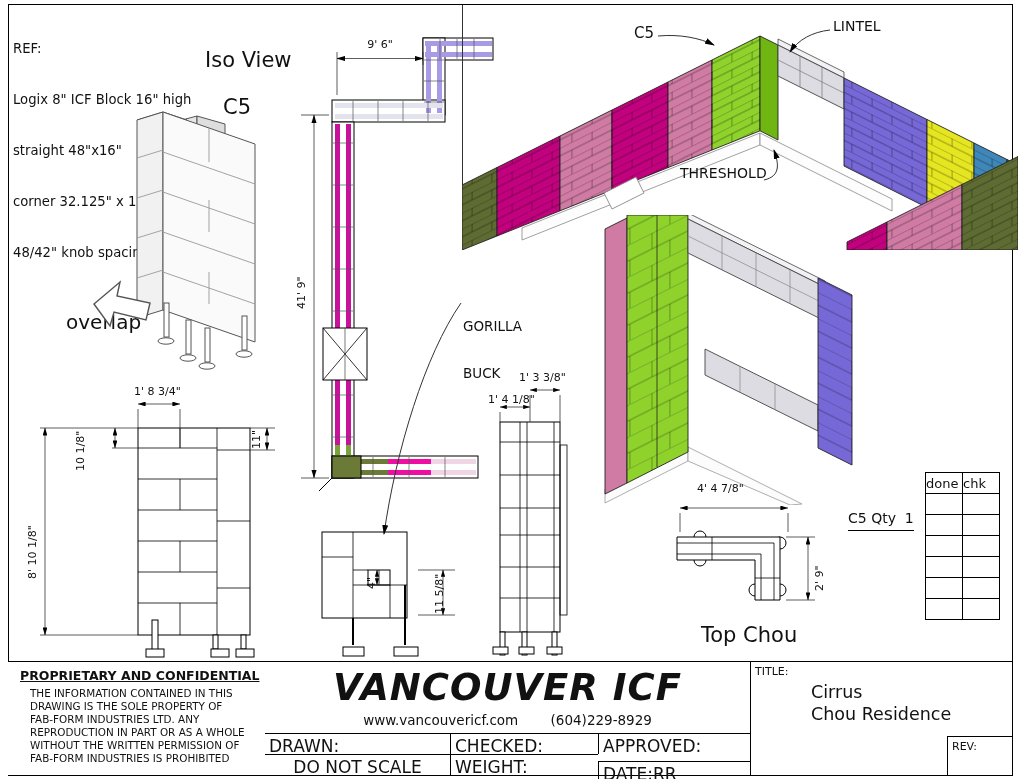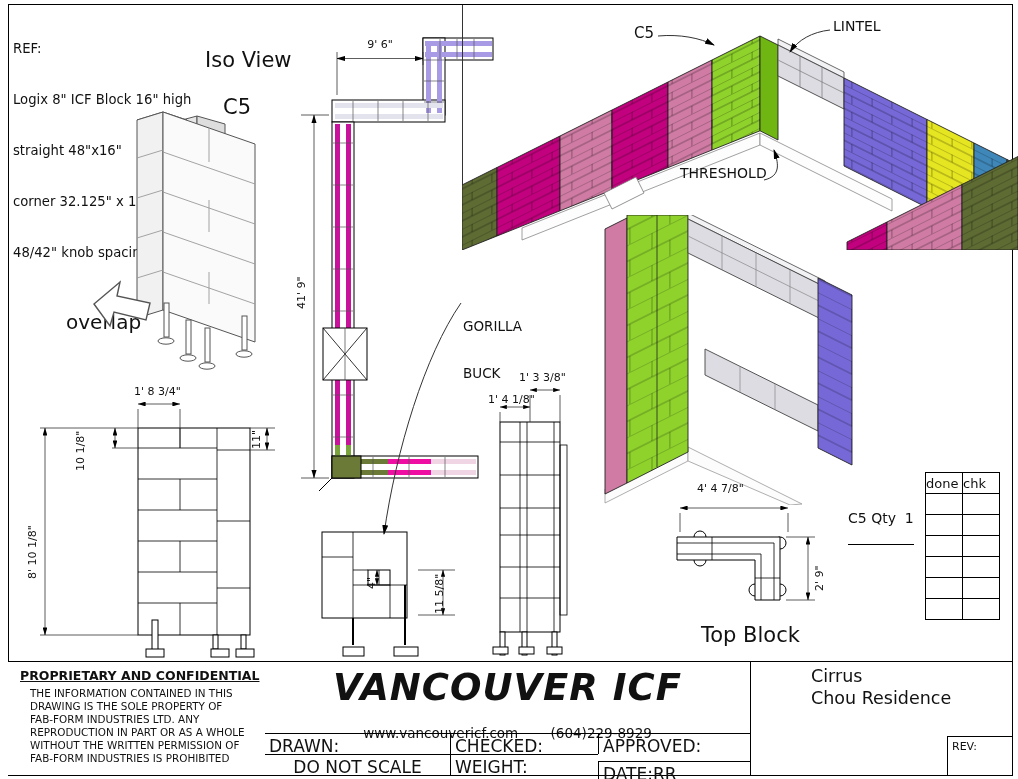"C5 Qty 1" div.lbl { padding-bottom: 18px -> 4px }
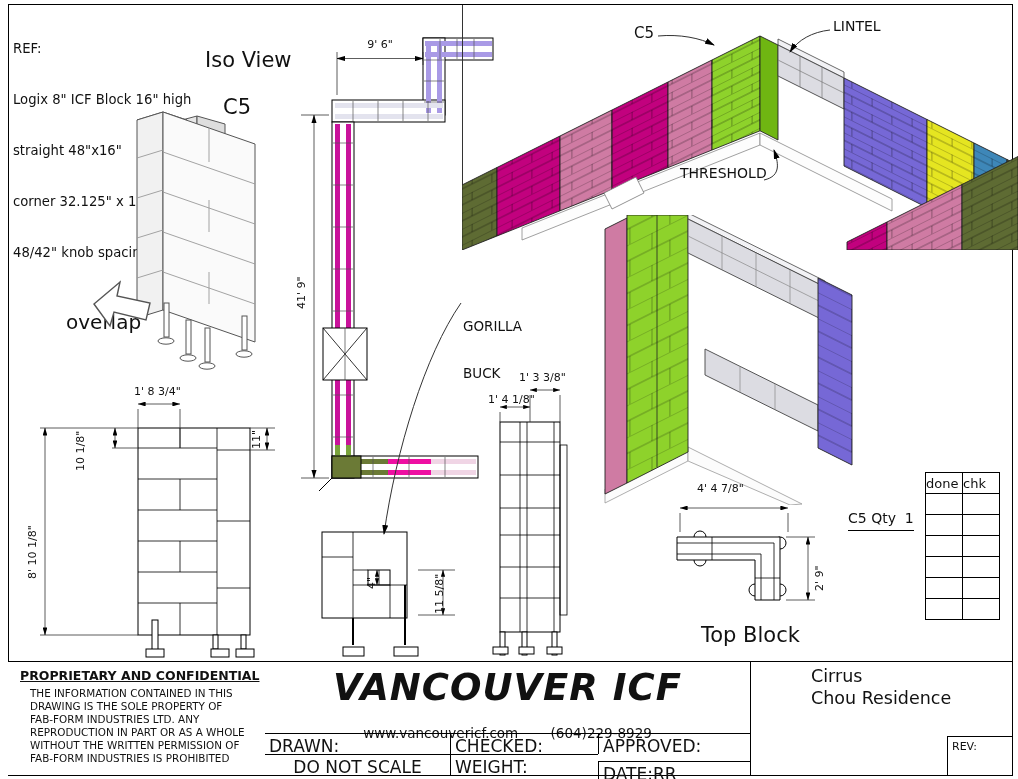"Top Block" div.lbl { text: Block -> Chou }
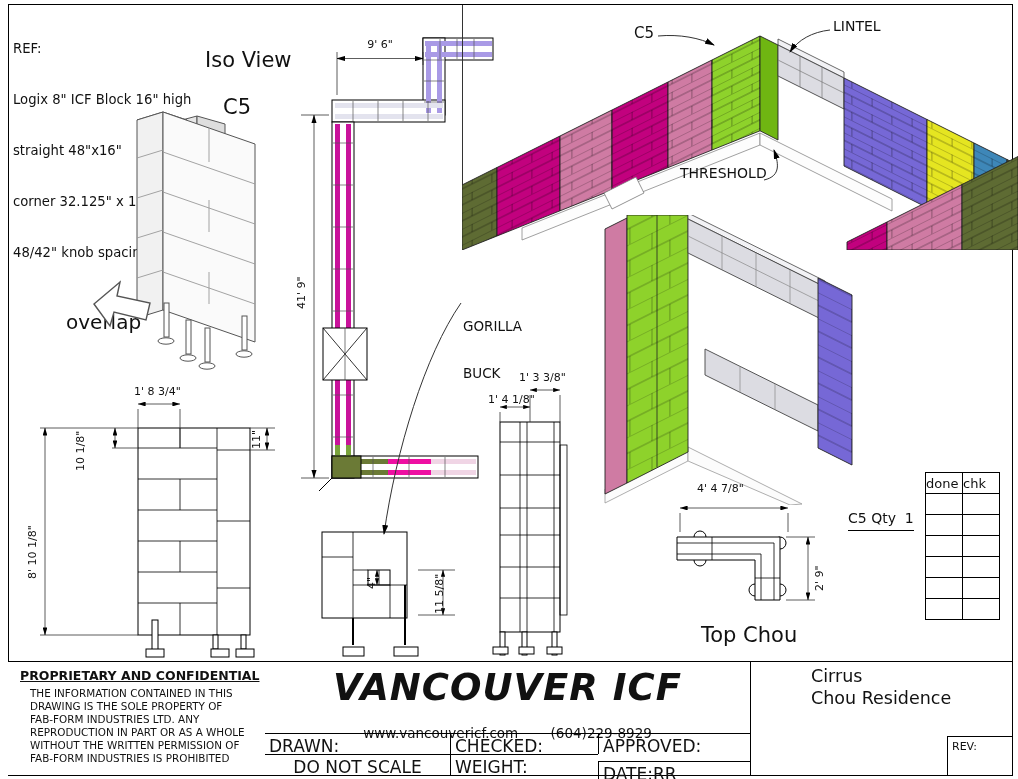"TITLE:" div.tb-label { html: none -> <div>TITLE:</div> }
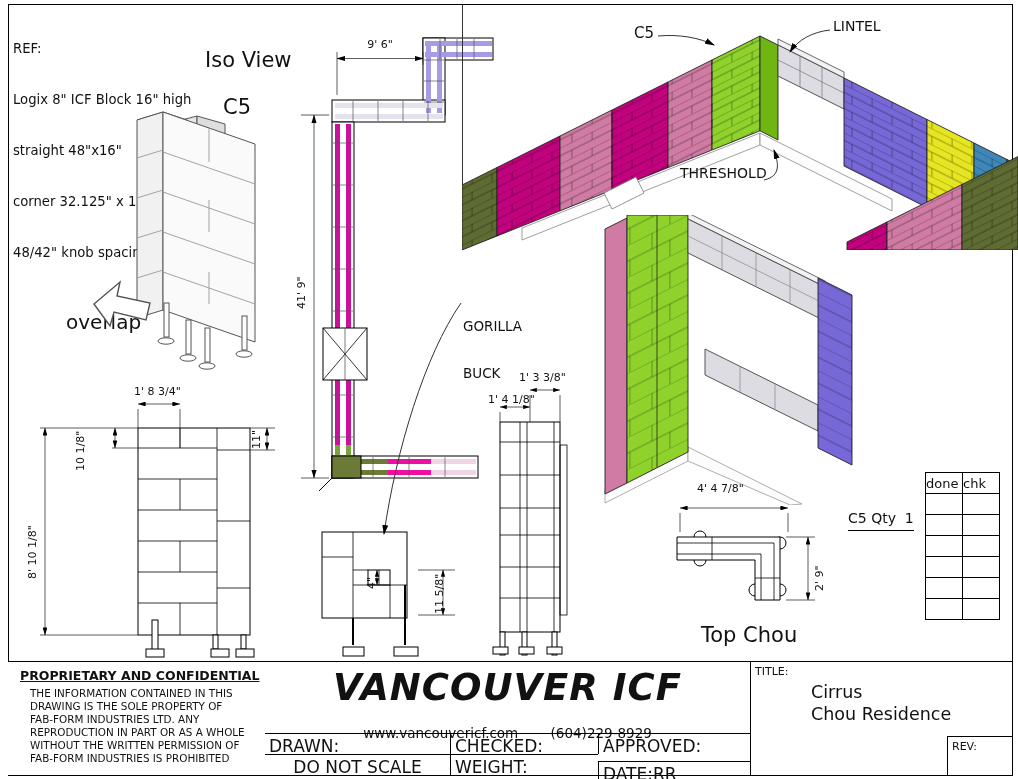"www.vancouvericf.com (604)229-8929" #company-sub { margin-top: 16px -> 3px }
